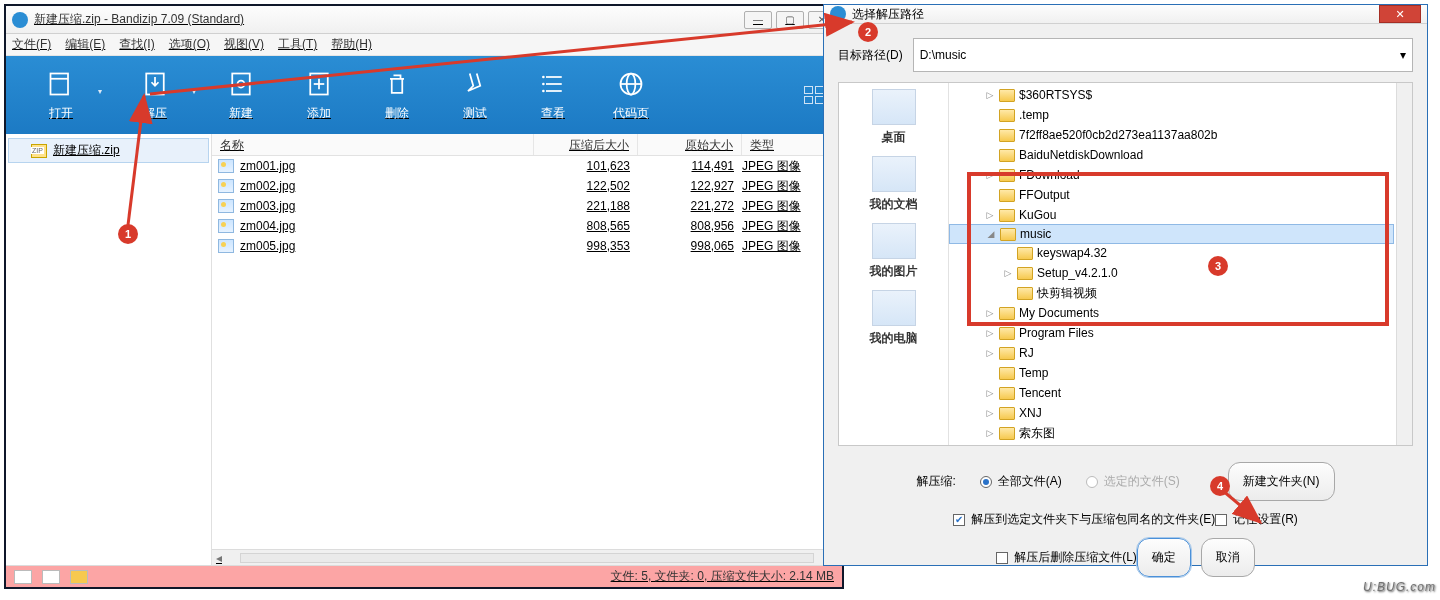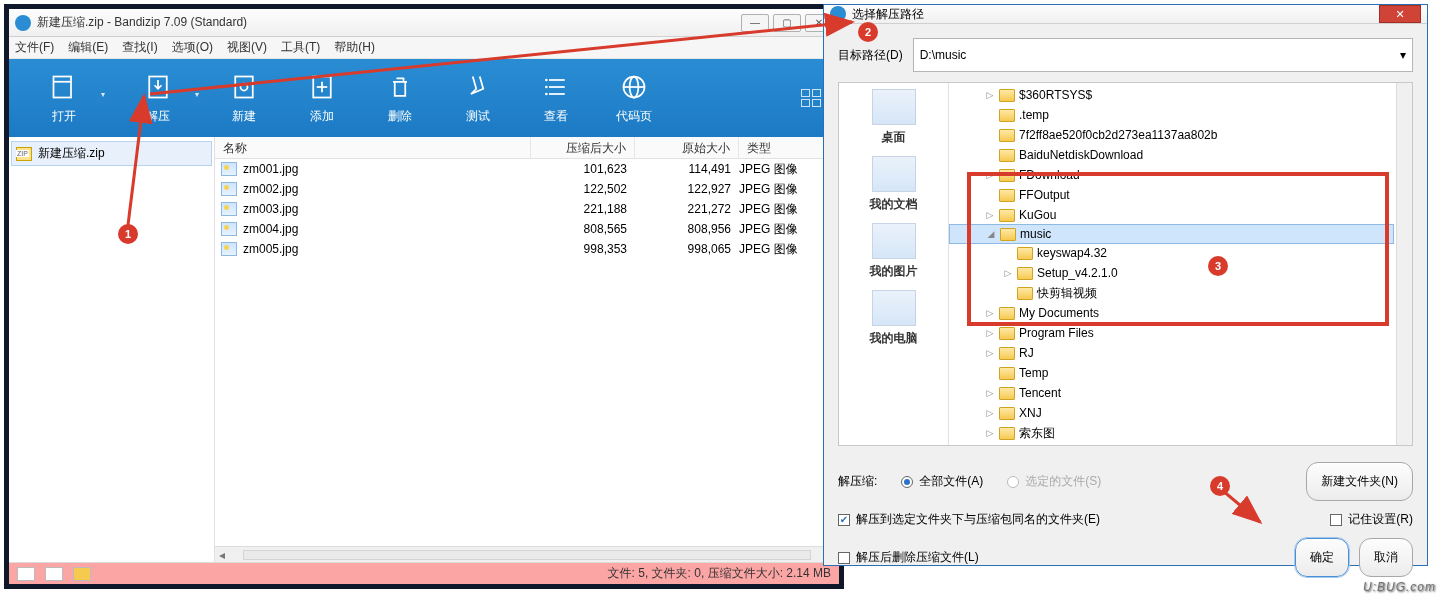"新建压缩.zip - Bandizip 7.09 (Standard)" .win-left { border: 5px solid #0f172a -> 2px solid #0f172a; text-decoration: none -> underline }
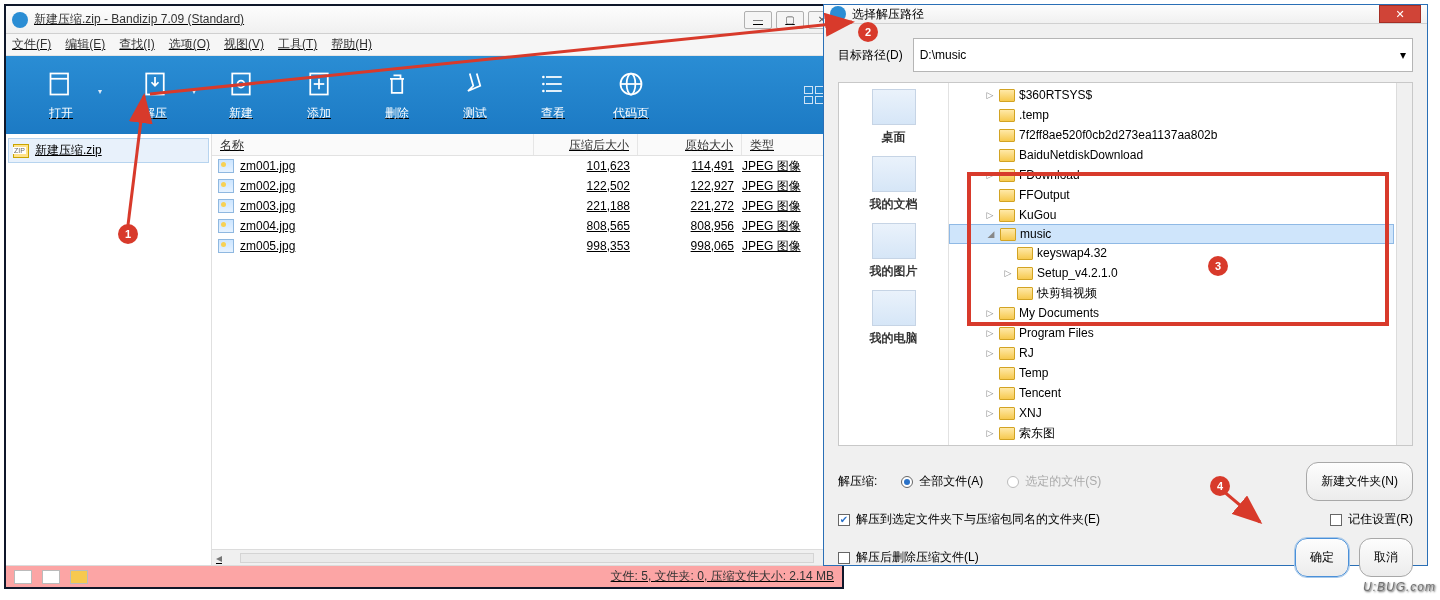"新建压缩.zip" .tree-row { padding: 3px 4px -> 3px 22px }
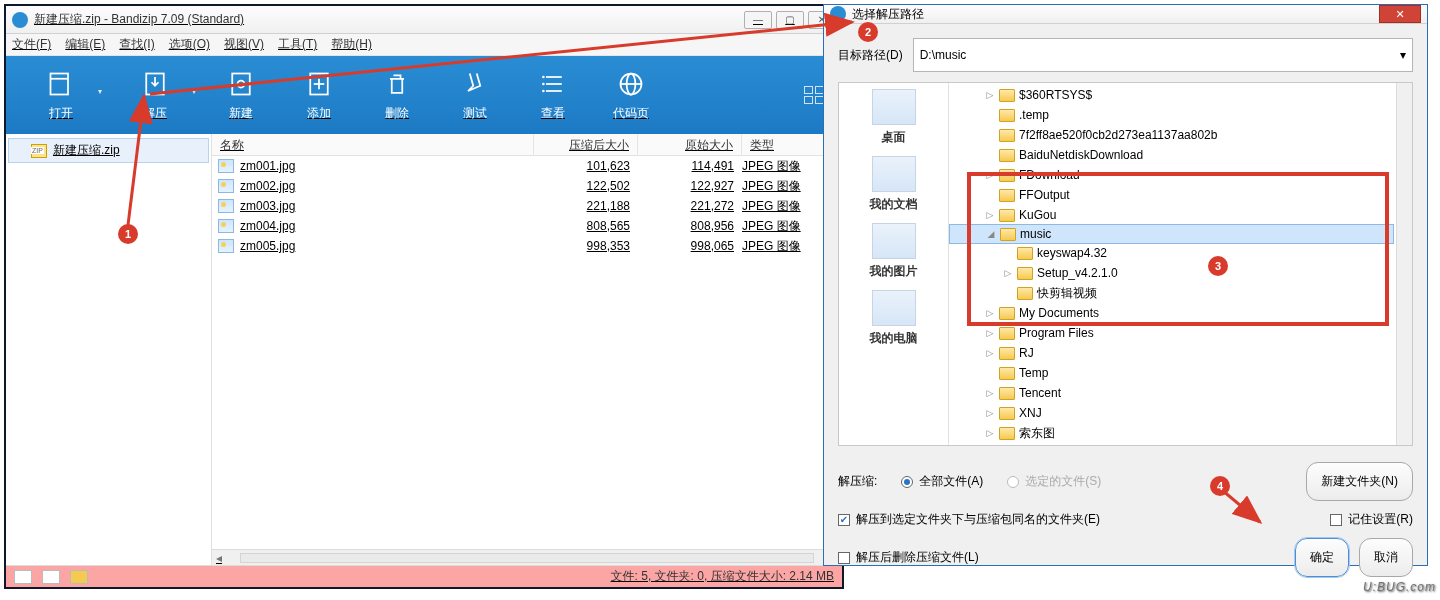"解压缩:" .opts { align-items: none -> center }
